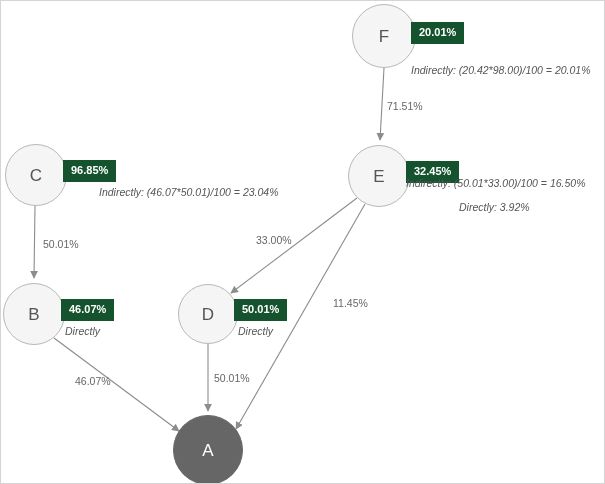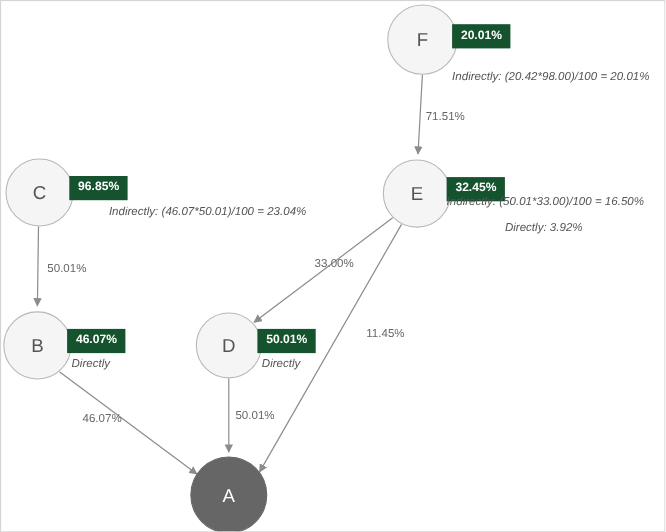"33.00%" div.edge-label { margin-left: 30px -> none }
